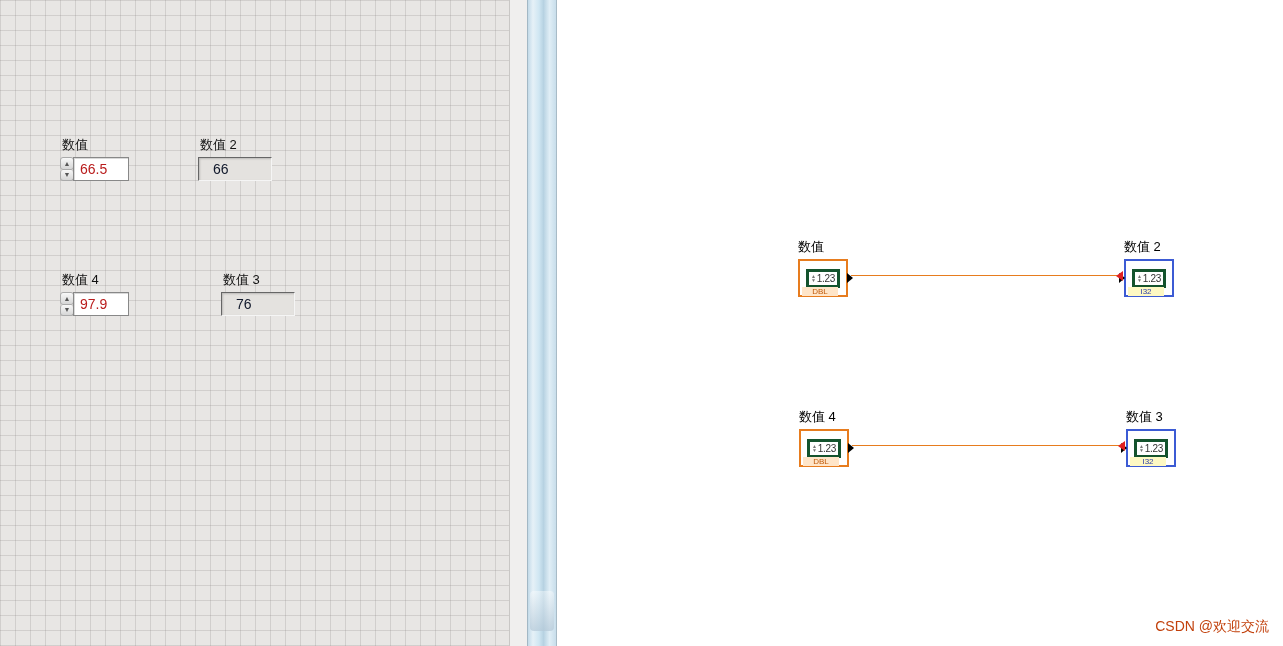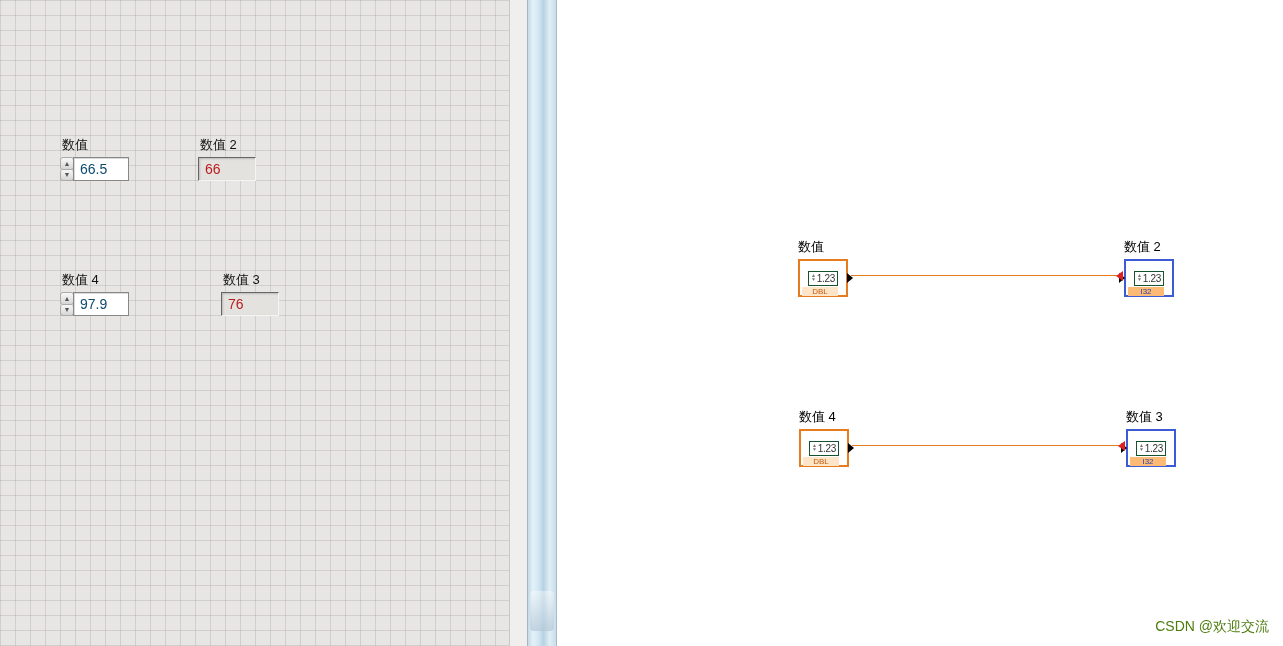"66.5" .num-box { color: #0c4a6e -> #b91c1c }
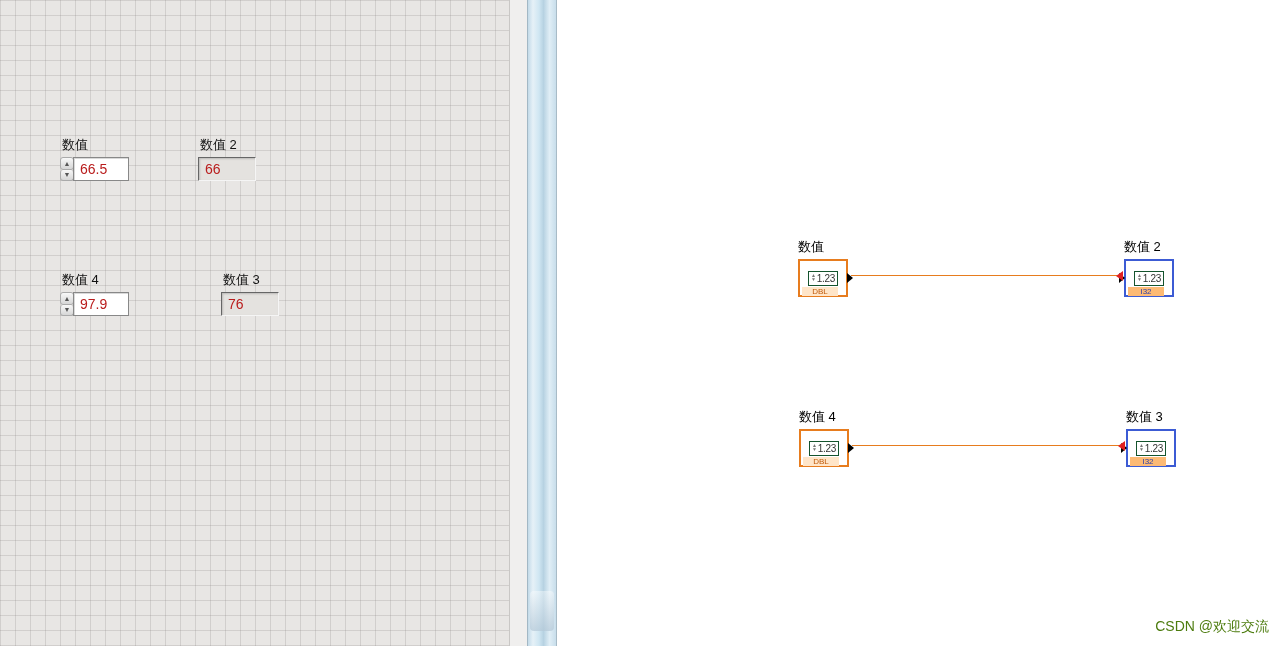"66" .indicator-box { color: #b91c1c -> #0f172a; padding: 3px 6px -> 3px 14px }
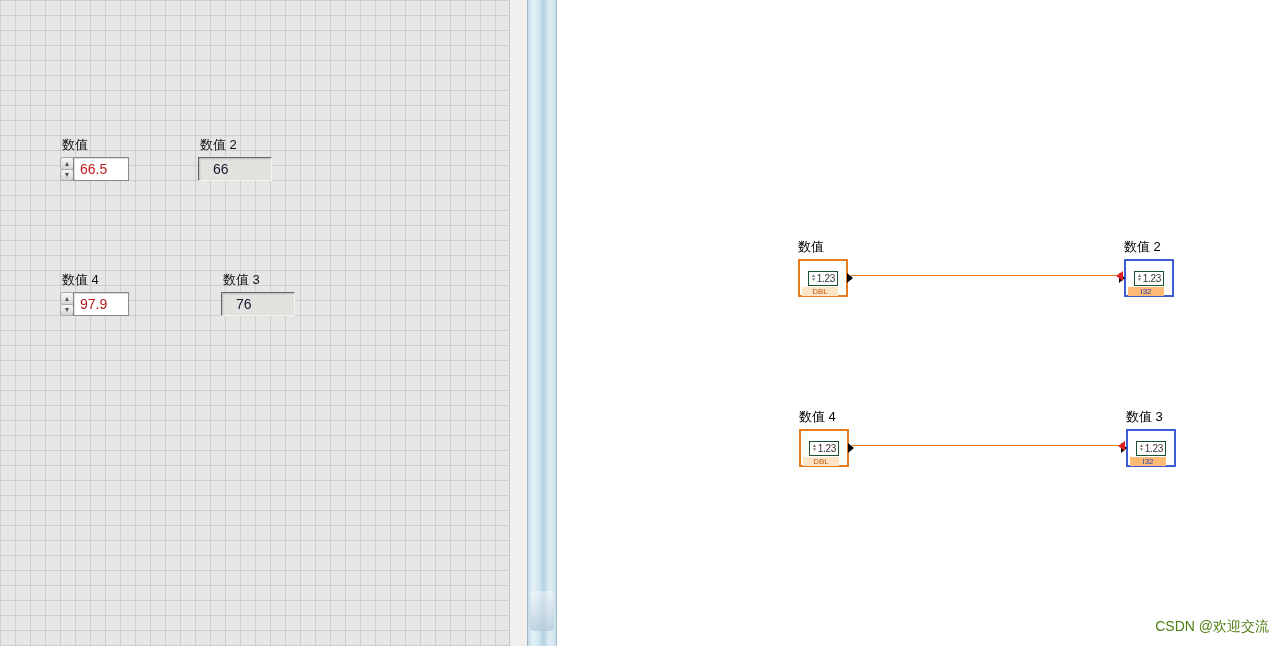"1.23" .term-inner { align-items: flex-start -> center; border: 1px solid #14532d -> 3px solid #14532d }
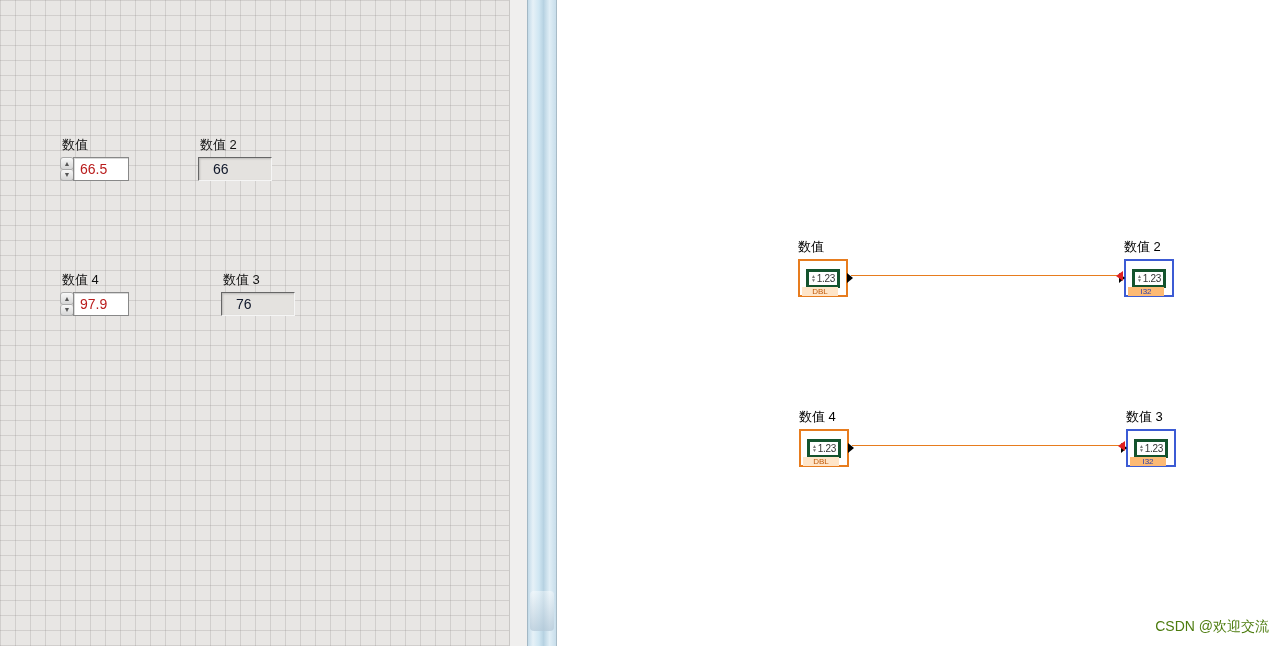"I32" .term.indicator .term-foot { background: #fdba74 -> #fef9c3 }
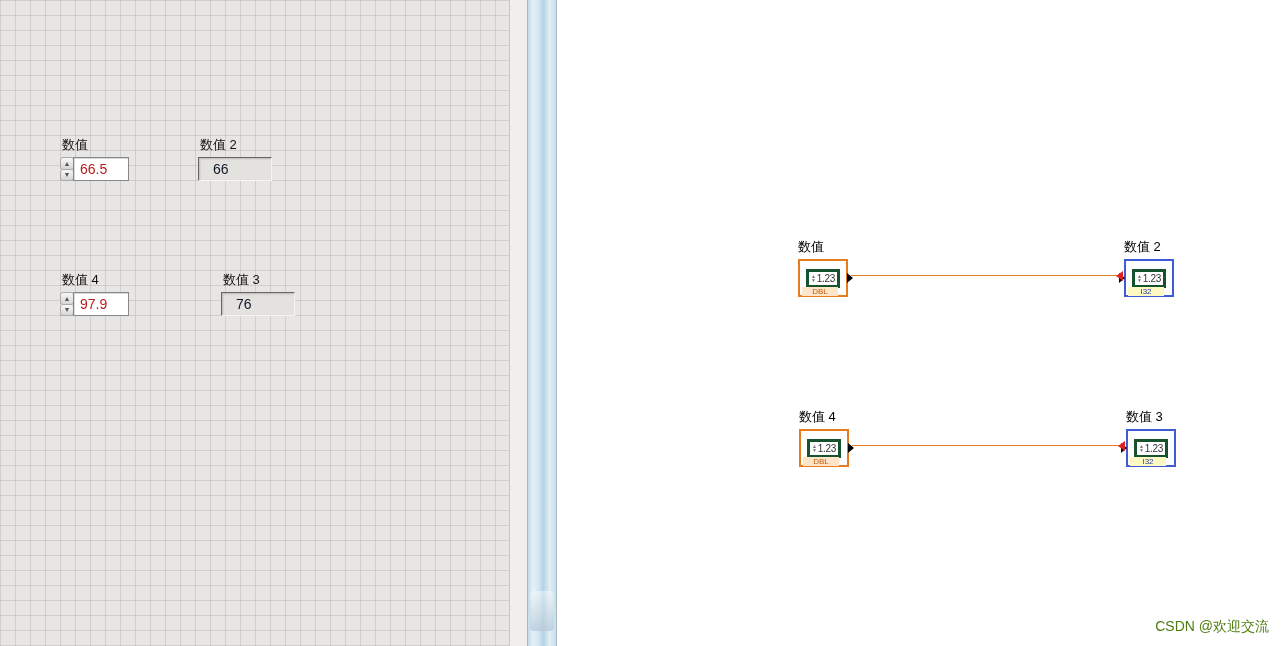"CSDN @欢迎交流" .watermark { color: #4d7c0f -> #c2410c }
